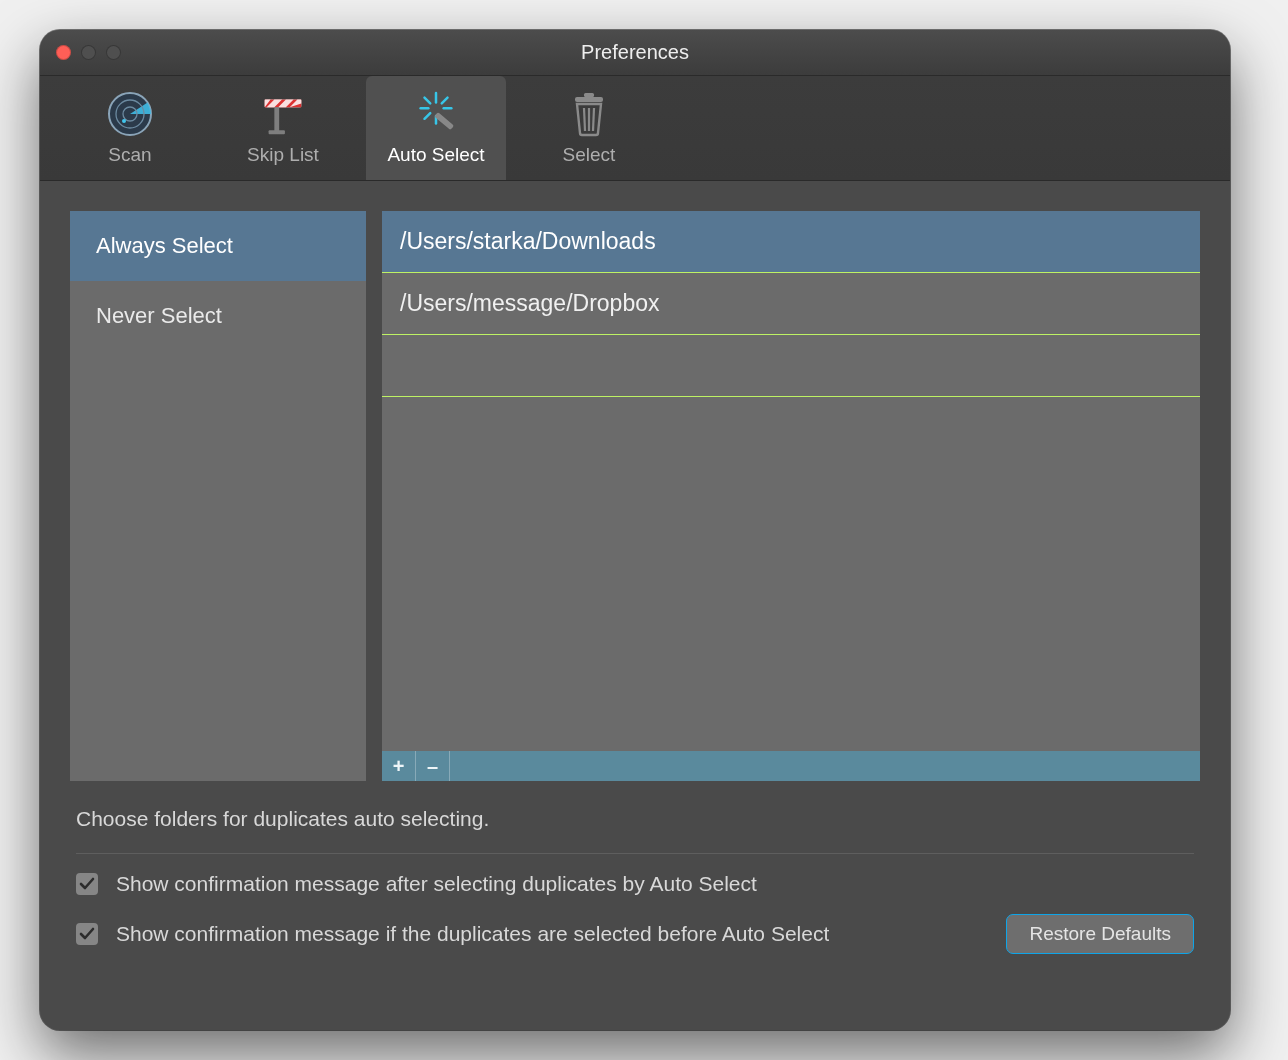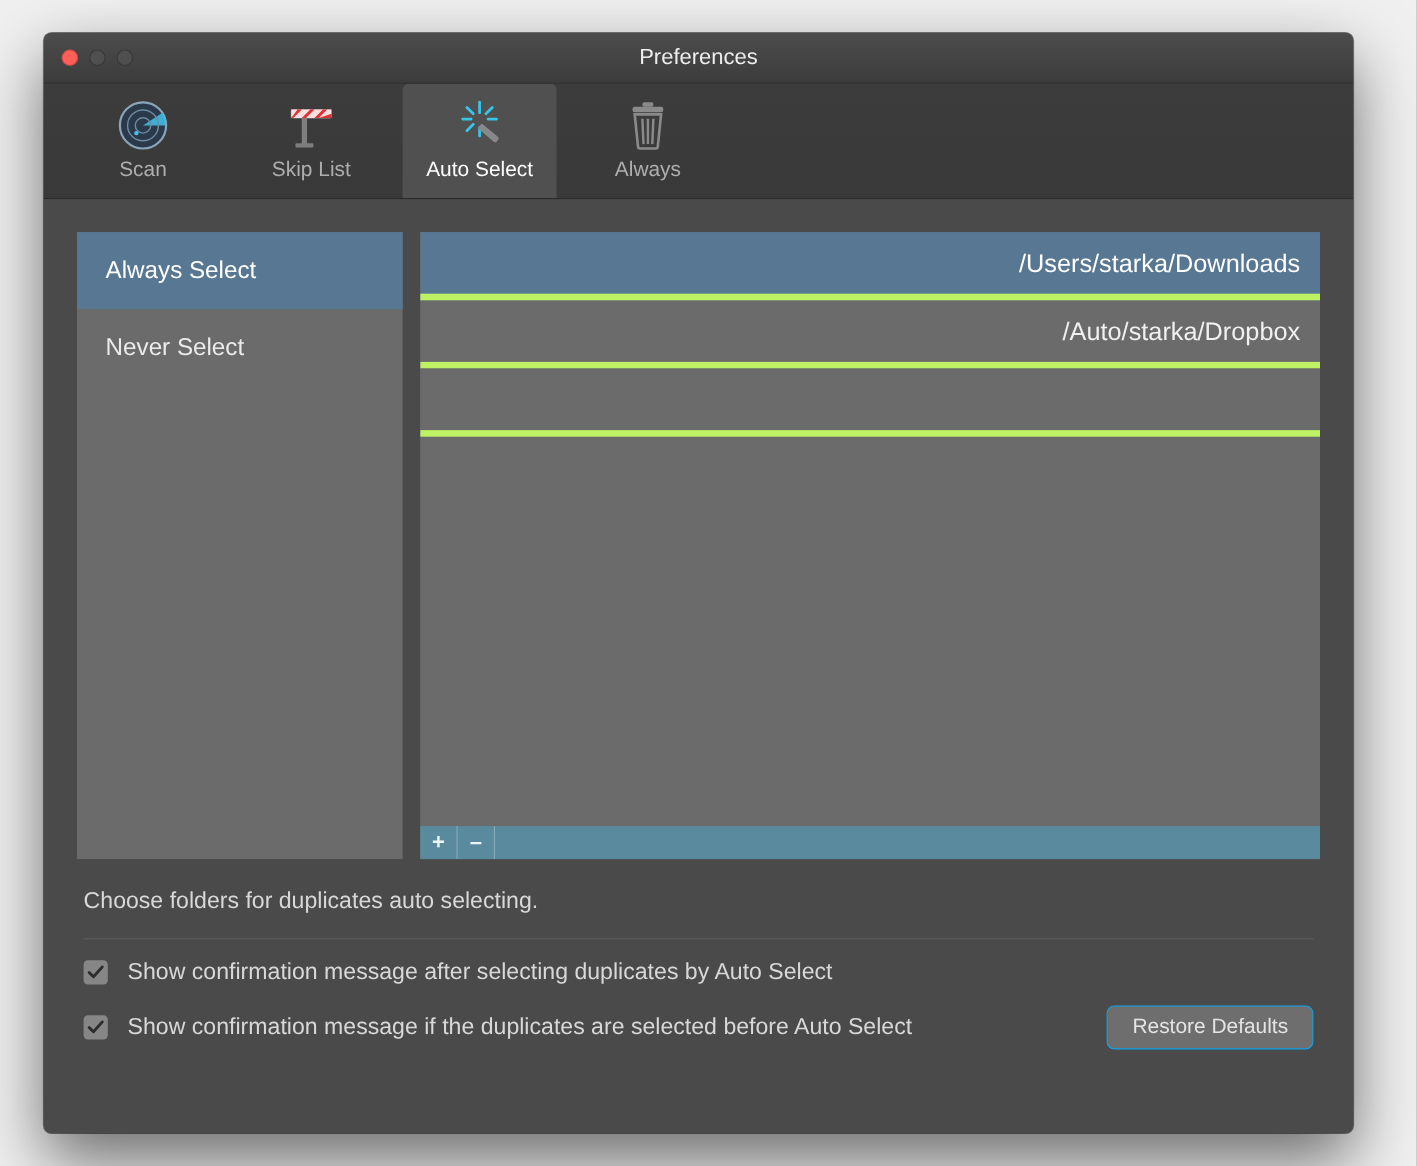"Preferences" .window { border-radius: 7px -> 20px }
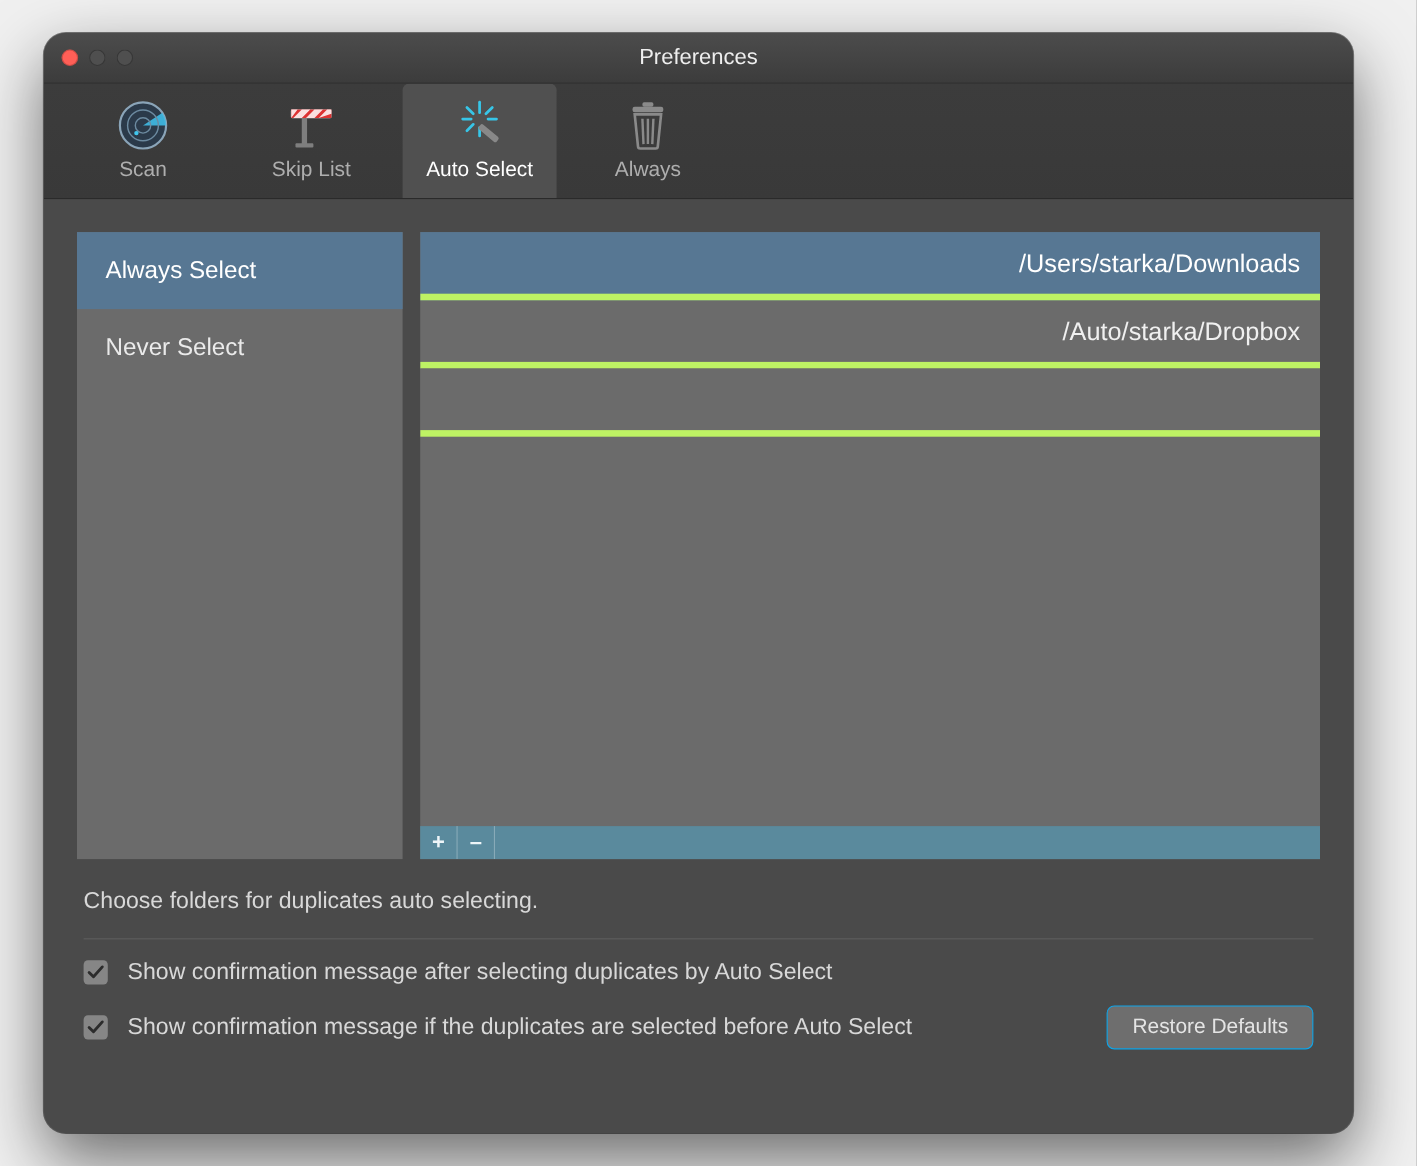"Always" span.lbl { text: Always -> Select }
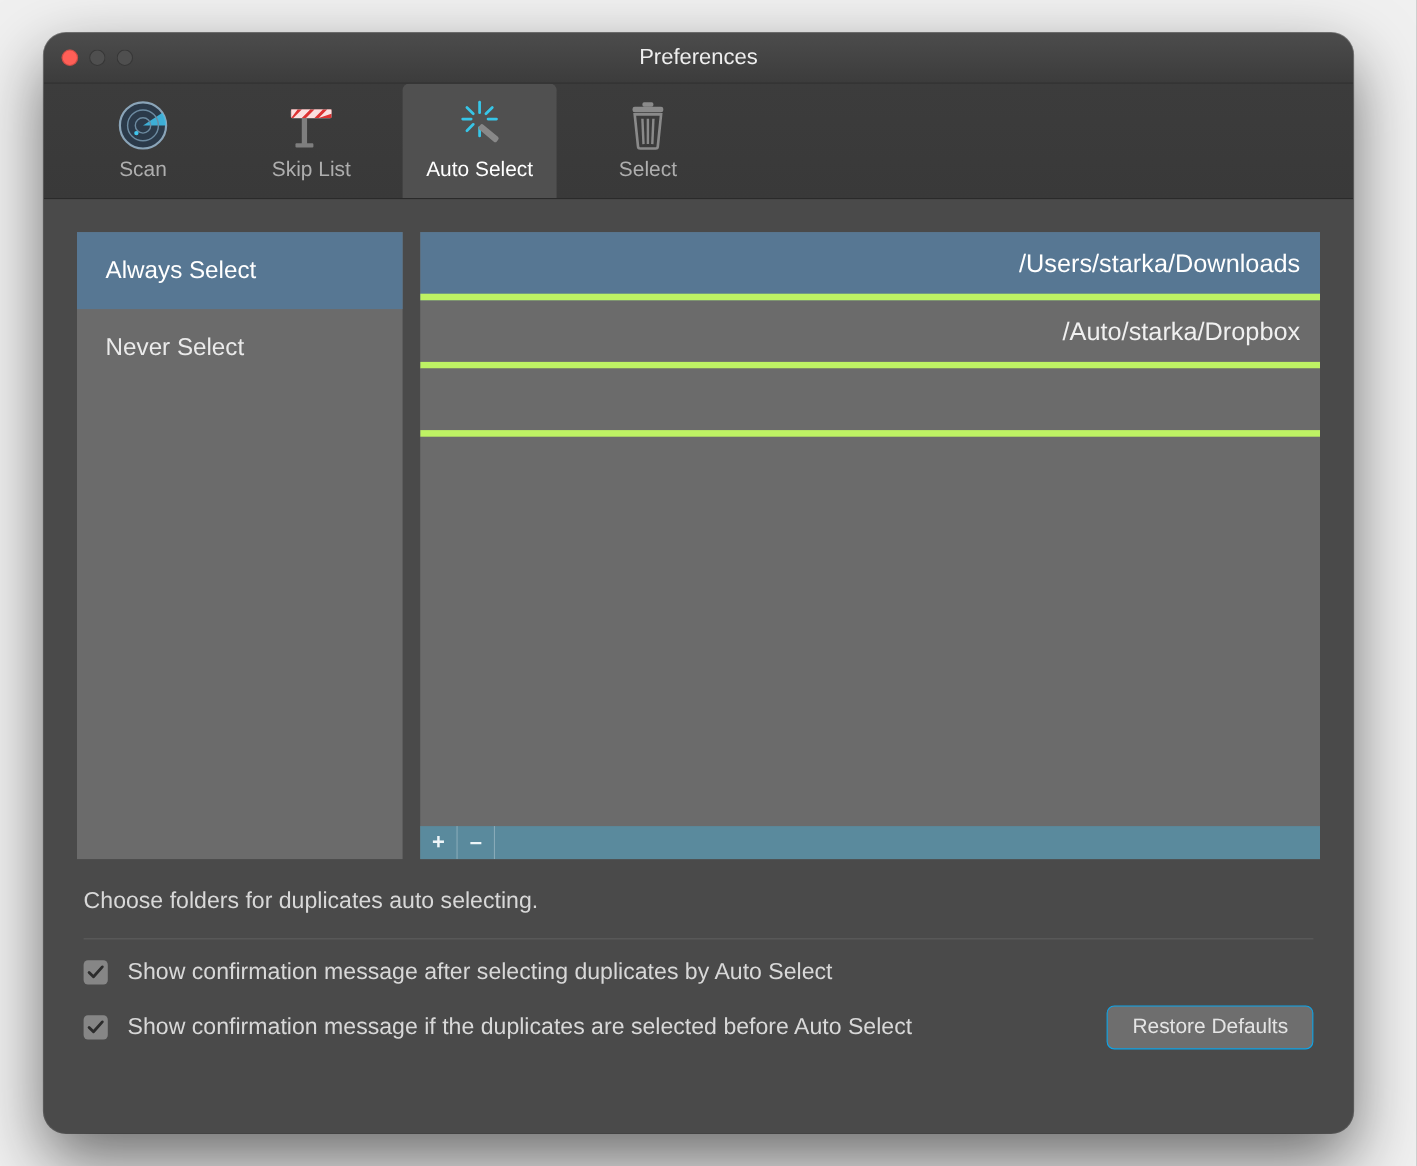"/Users/starka/Downloads" .path-row { border-bottom: 6px solid #bef264 -> 1px solid #bef264; justify-content: flex-end -> none }
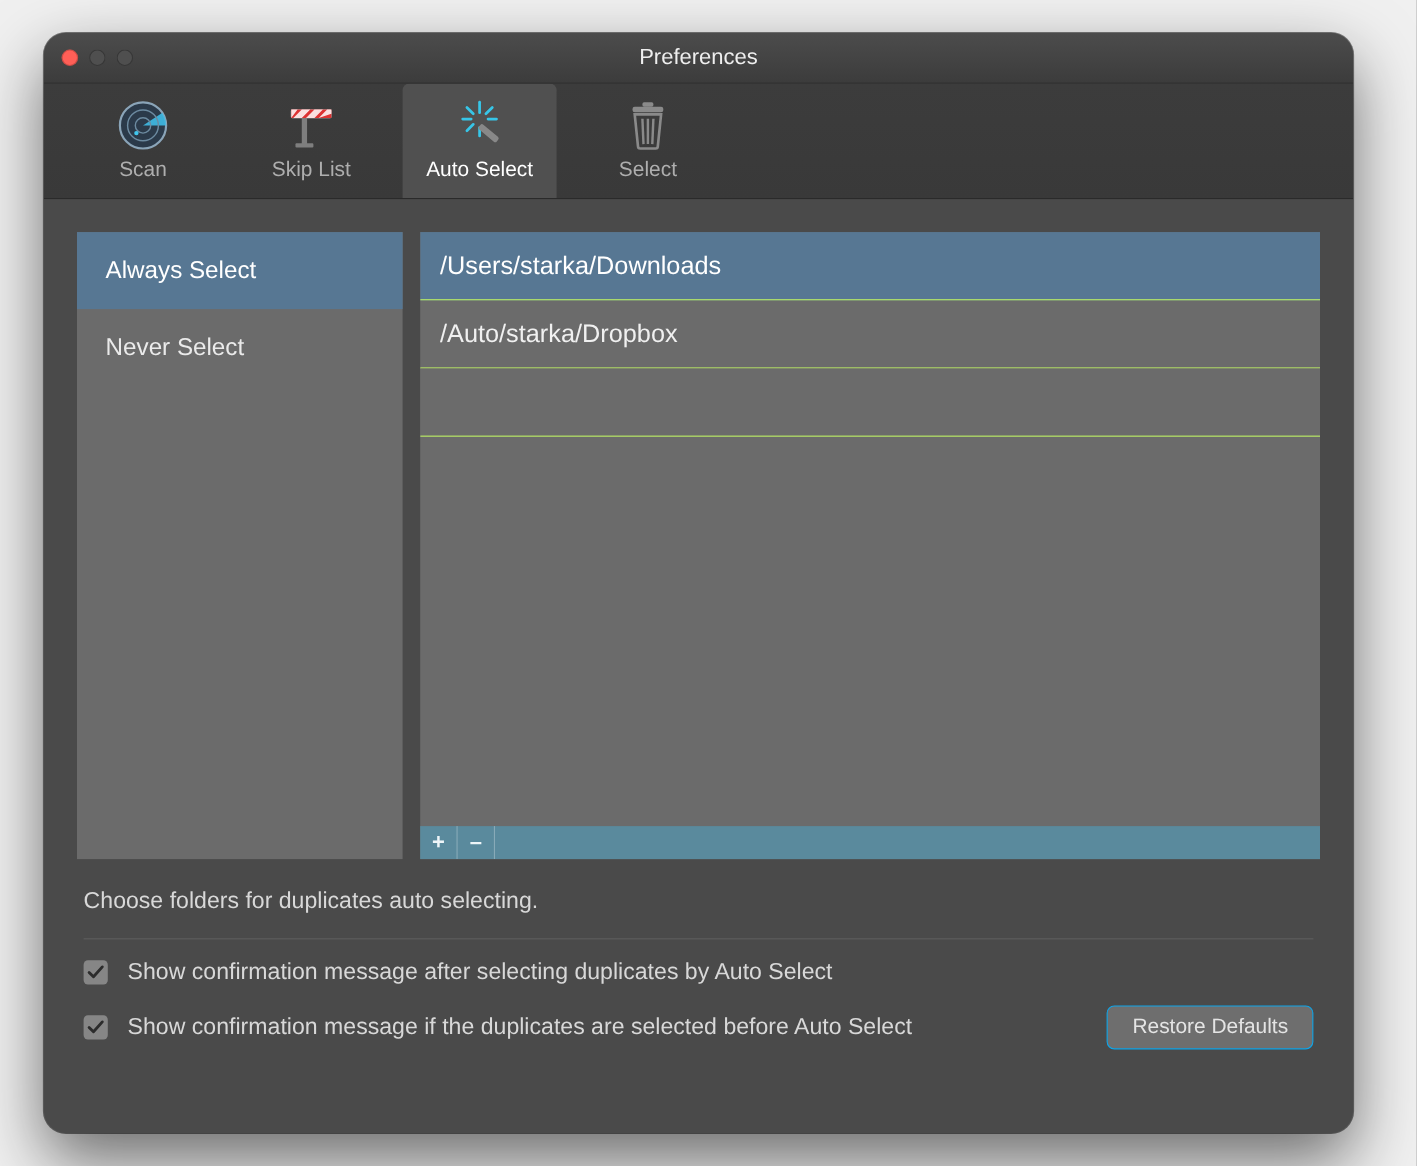"/Auto/starka/Dropbox" span { text: /Auto/starka/Dropbox -> /Users/message/Dropbox }
